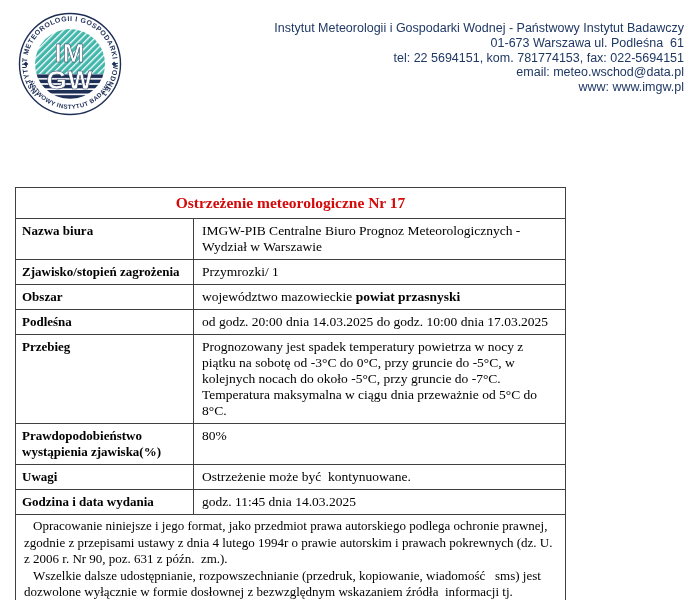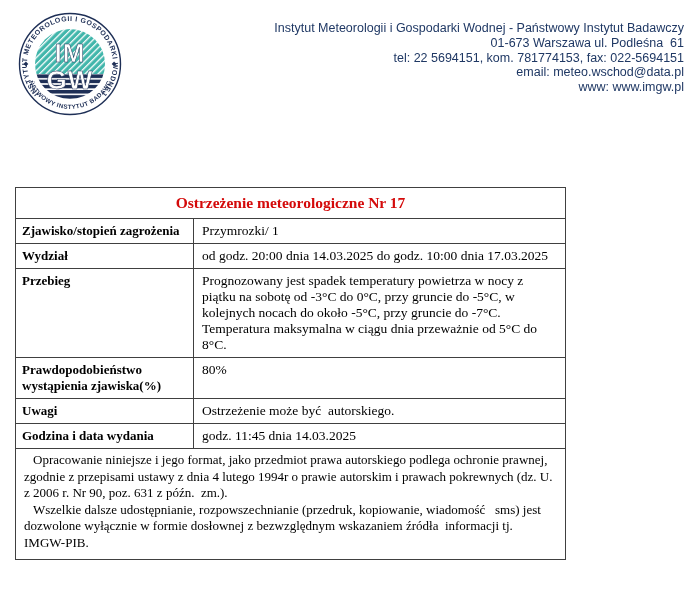"Nazwa biura" tr { html: none -> <tr> <th>Nazwa biura</th> <td><span>IMGW-PIB Centralne Biuro Prognoz Meteorologicznych - Wydział w Warszawie</span></td> </tr> }
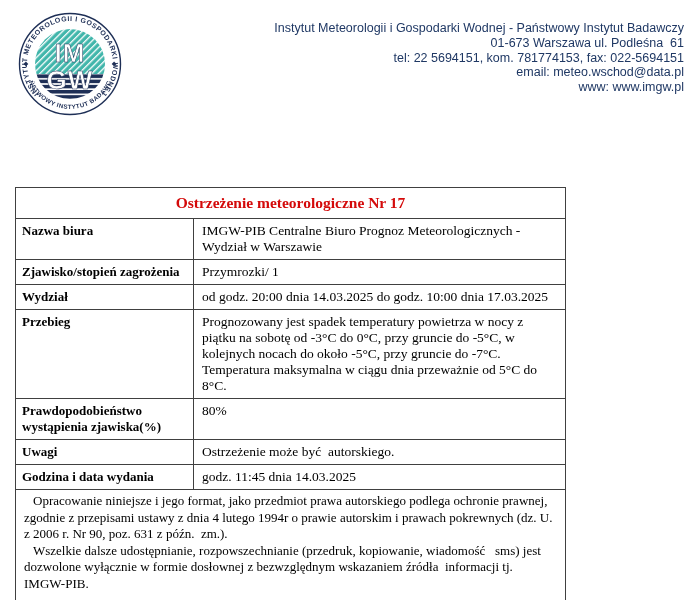"Obszar" tr { html: none -> <tr> <th>Obszar</th> <td><span>województwo mazowieckie </span><span>powiat przasnyski</span></td> </tr> }
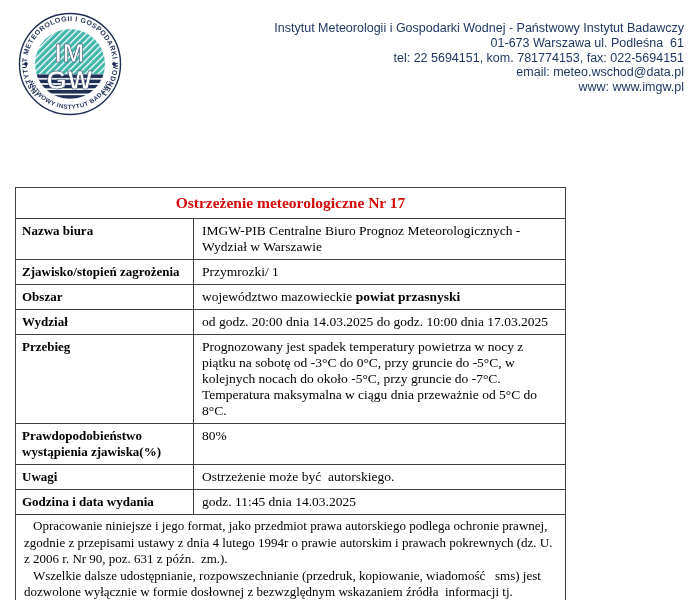"Wydział" th.label { text: Wydział -> Podleśna }
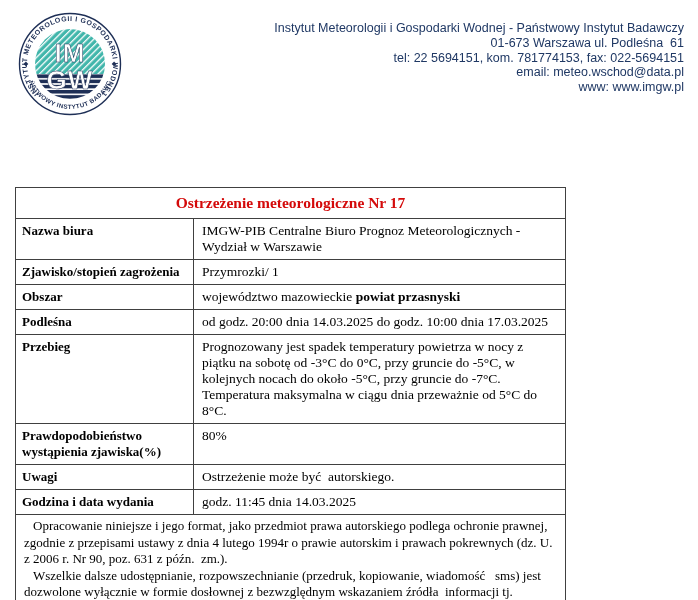"Ostrzeżenie może być autorskiego." span { text: autorskiego -> kontynuowane }
